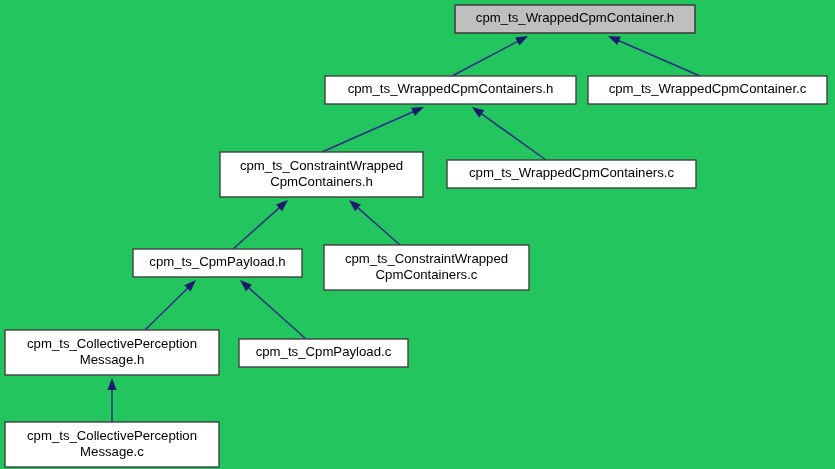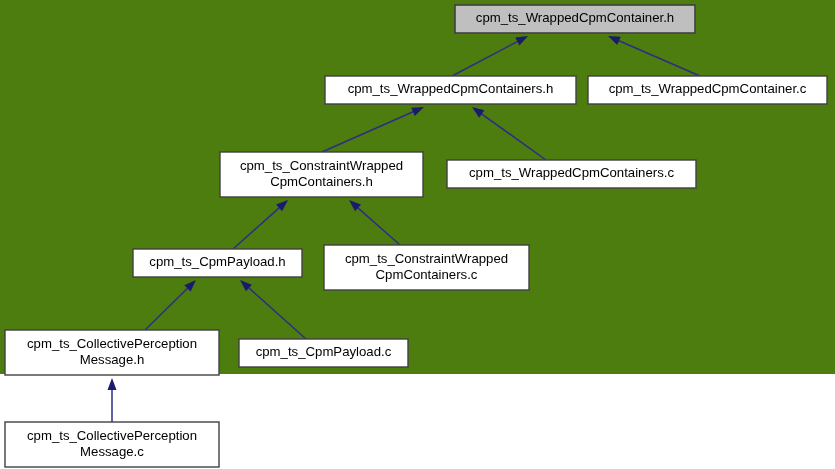"cpm_ts_WrappedCpmContainer.h" #graph-root { background: #4d7c0f -> #22c55e; height: 374px -> 469px }
